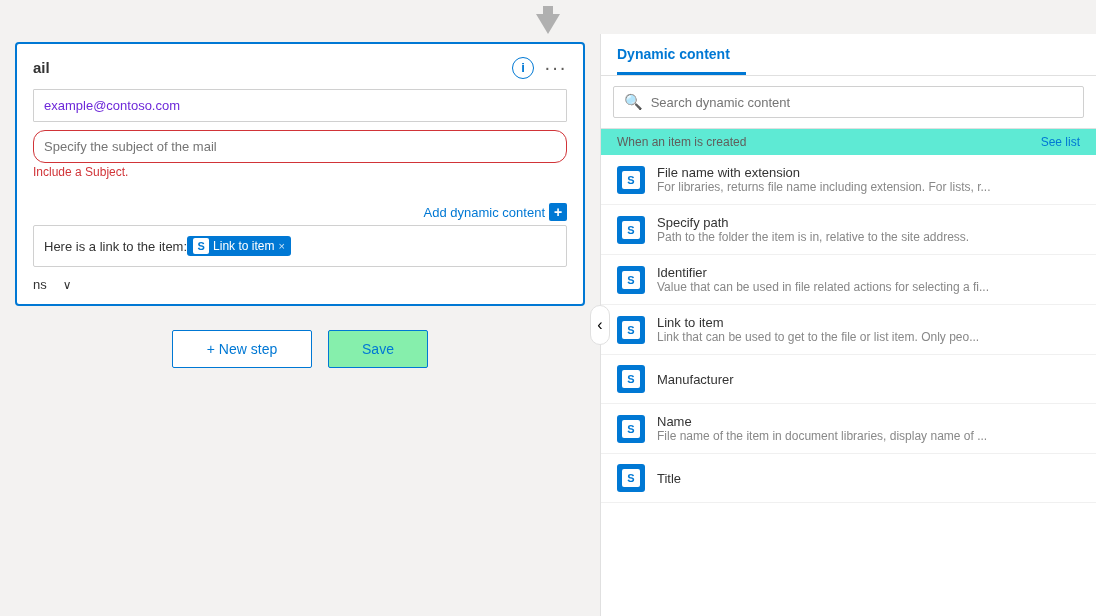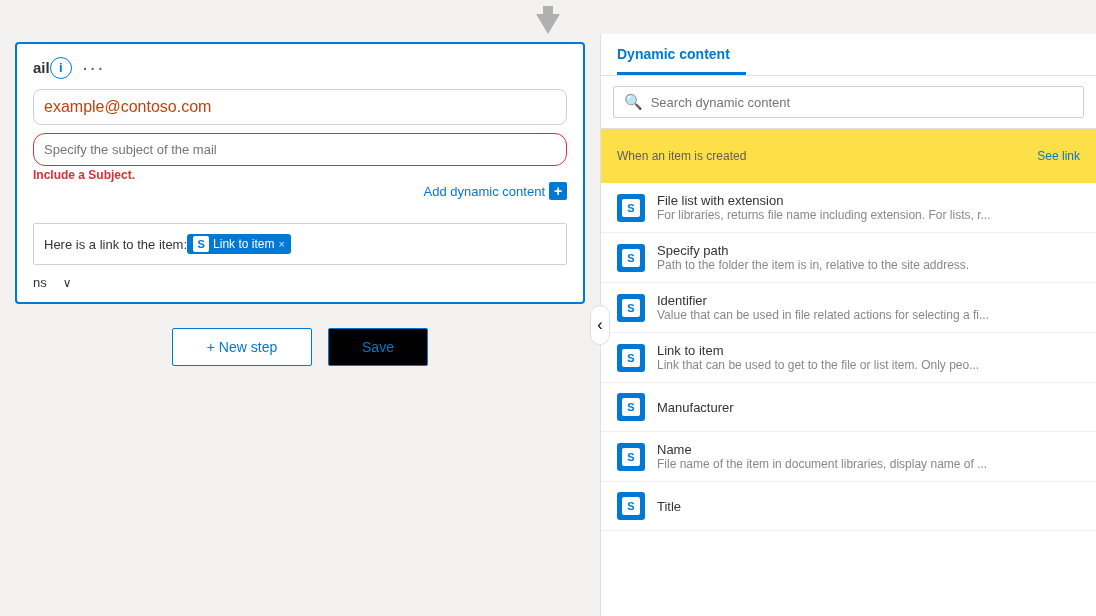"ail" .card-header { justify-content: none -> space-between }
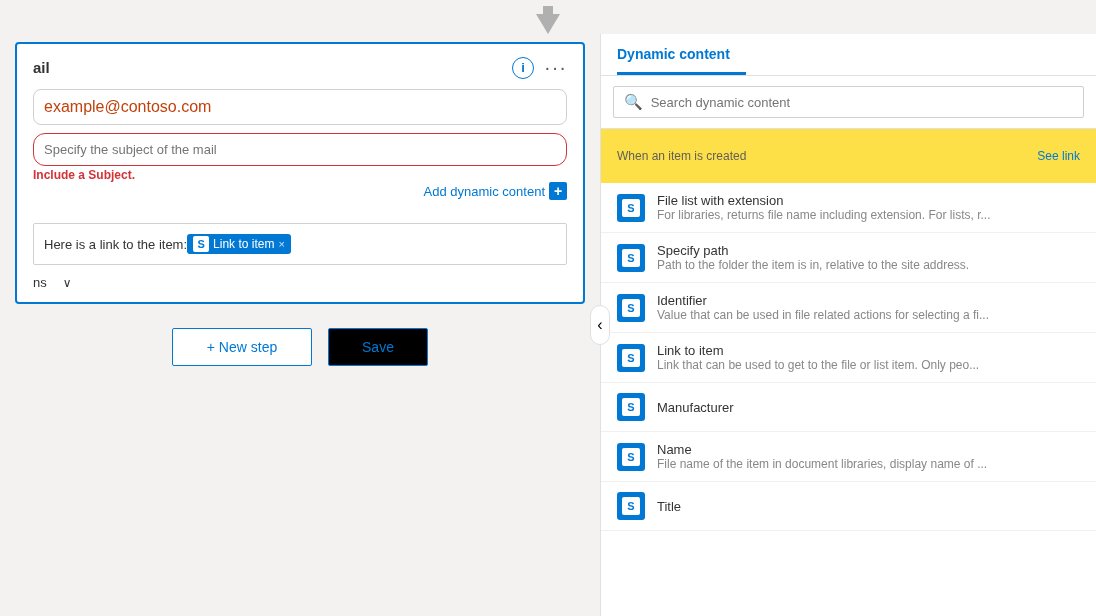"example@contoso.com" .field-input { border-radius: 8px -> 1px; color: #c2410c -> #6d28d9; font-size: 16px -> 13px }
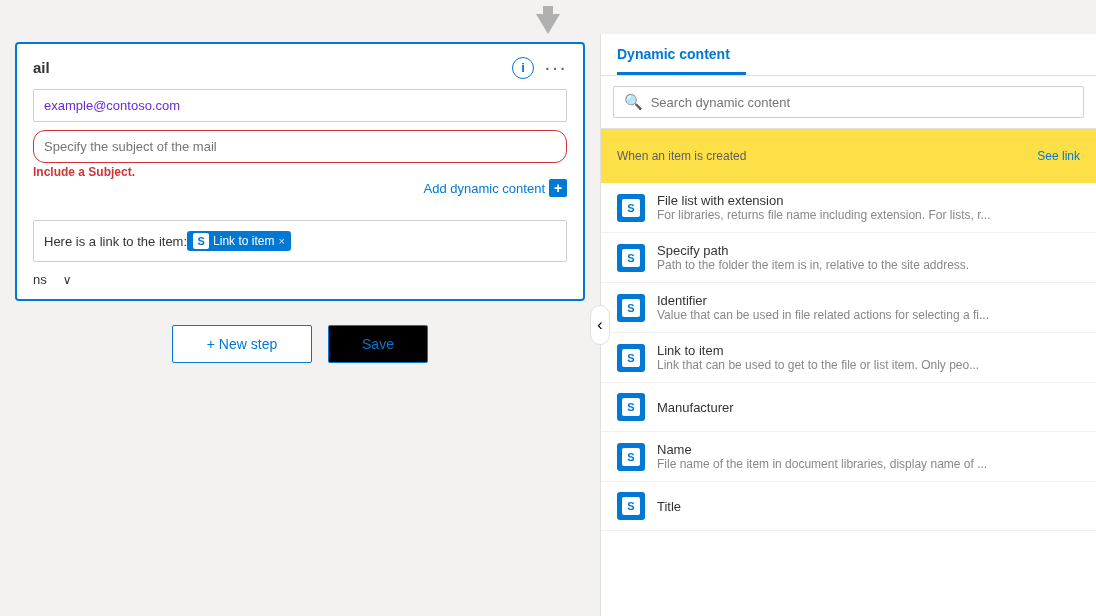"When an item is created" .section-header { background: #fde047 -> #5eead4; padding: 20px 16px -> 6px 16px }
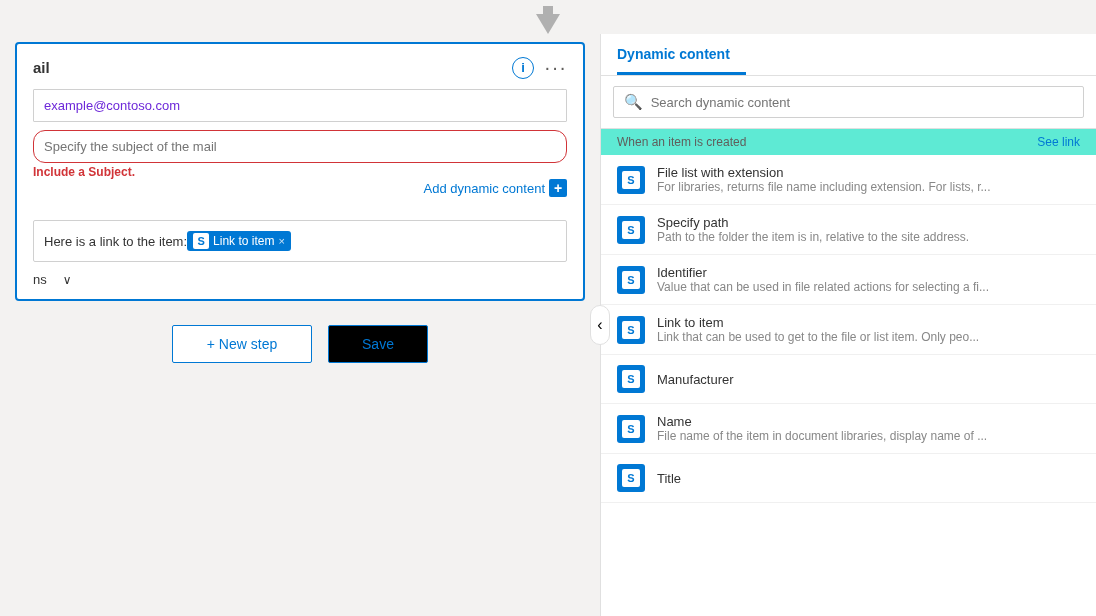"See link" button.see-more-link { text: link -> list }
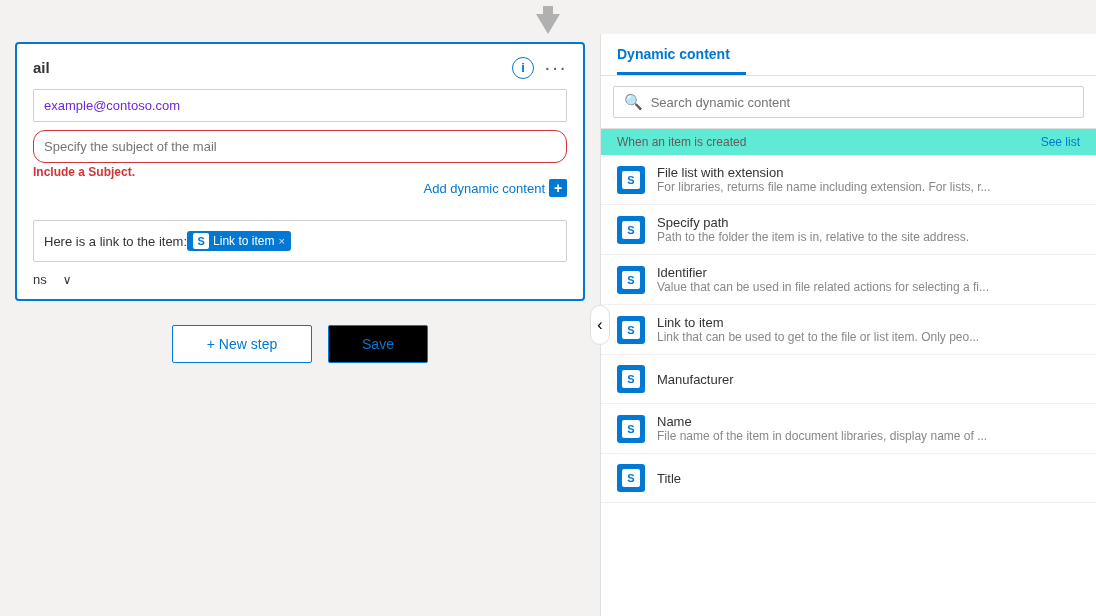"Include a Subject." .error-text { font-weight: bold -> none; margin-bottom: 0 -> 24px }
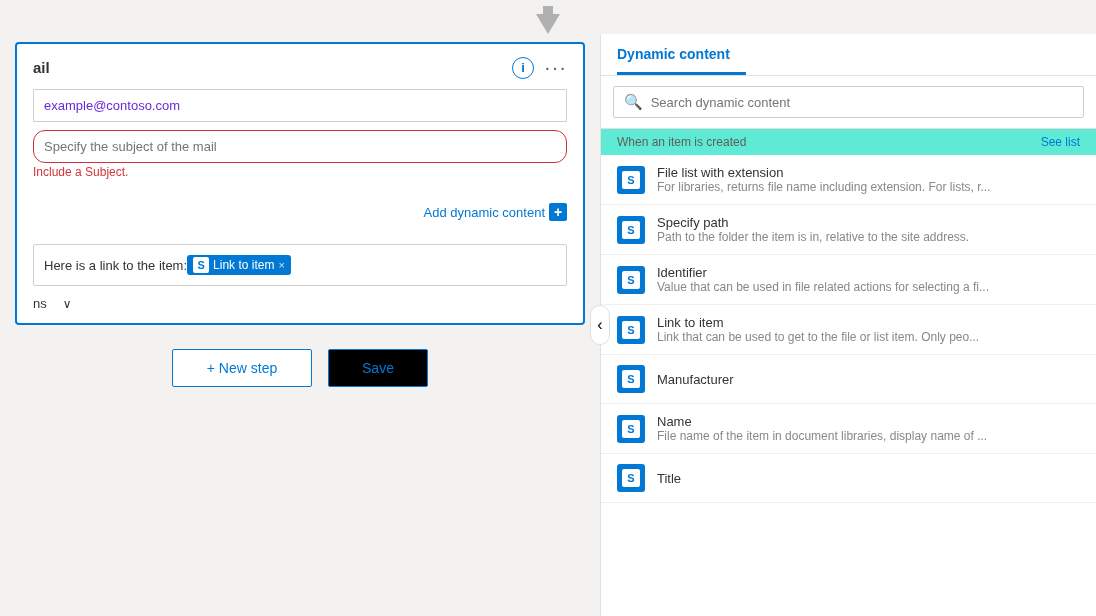"File list with extension" span.item-name { text: list -> name }
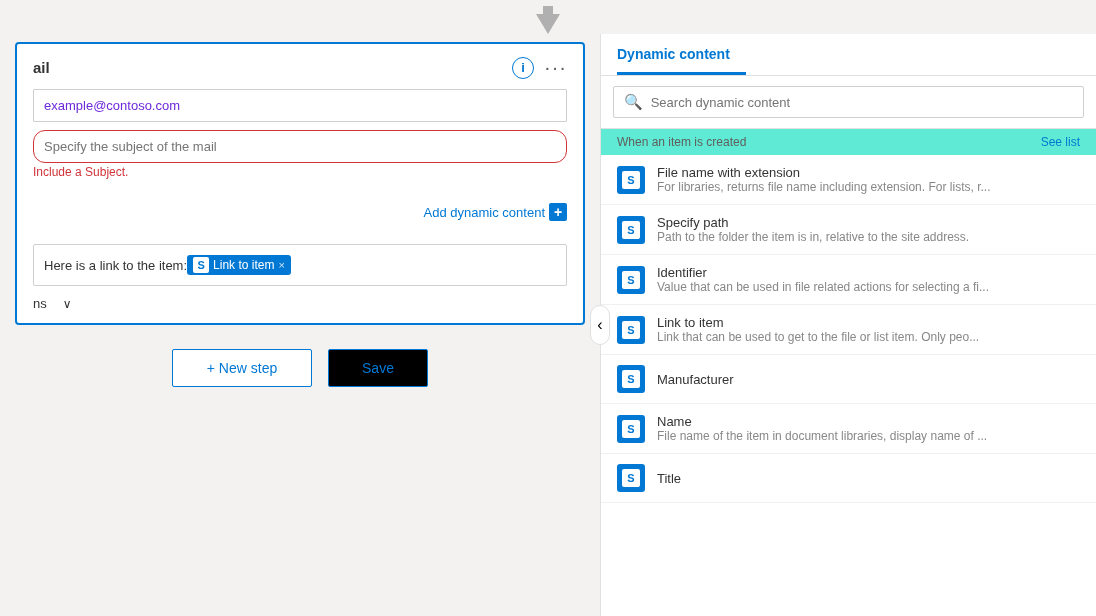"Add dynamic content" .dynamic-content-row { margin-bottom: 23px -> 4px }
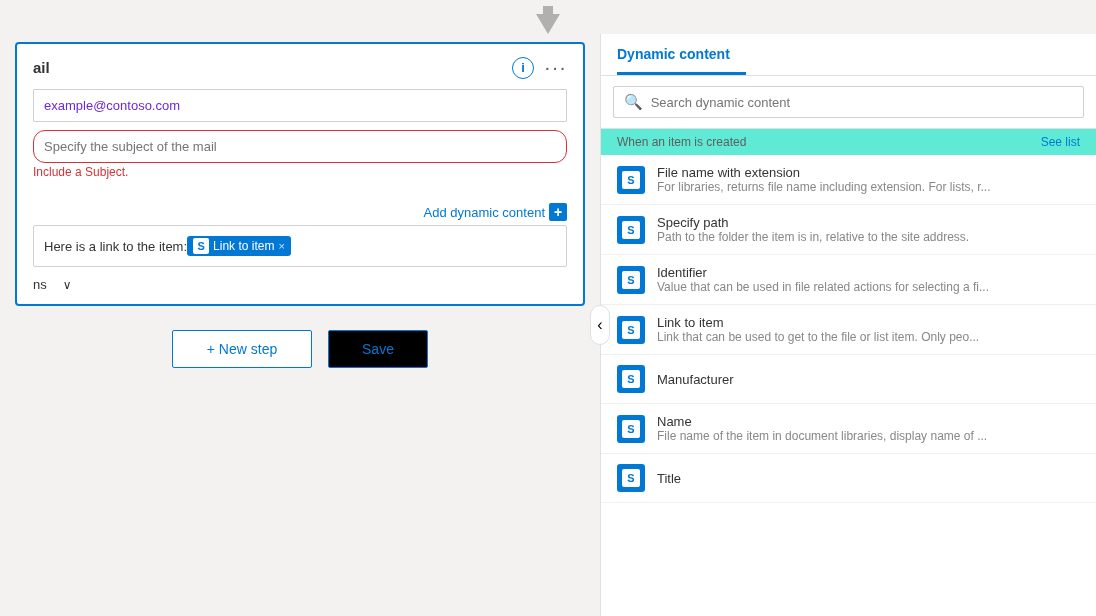"Save" .btn-save { background: #000000 -> #86efac }
